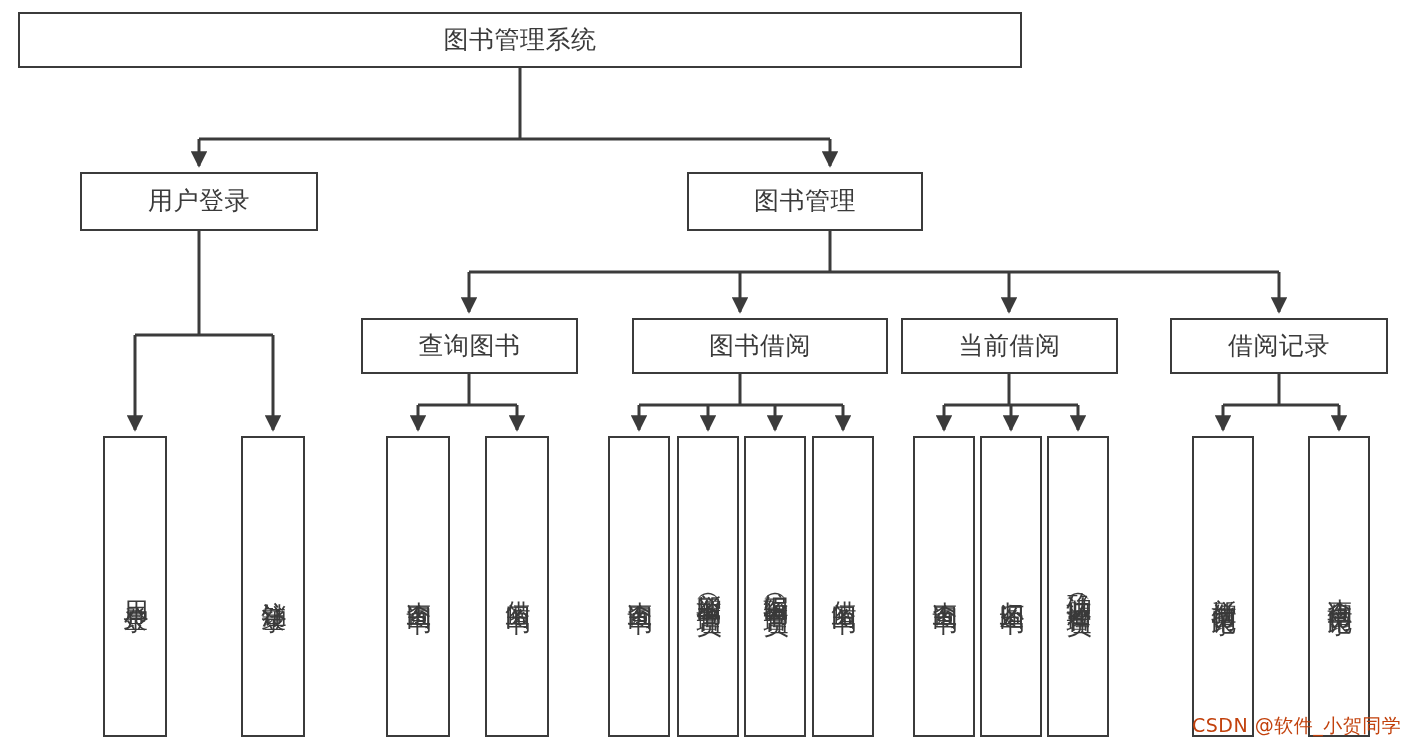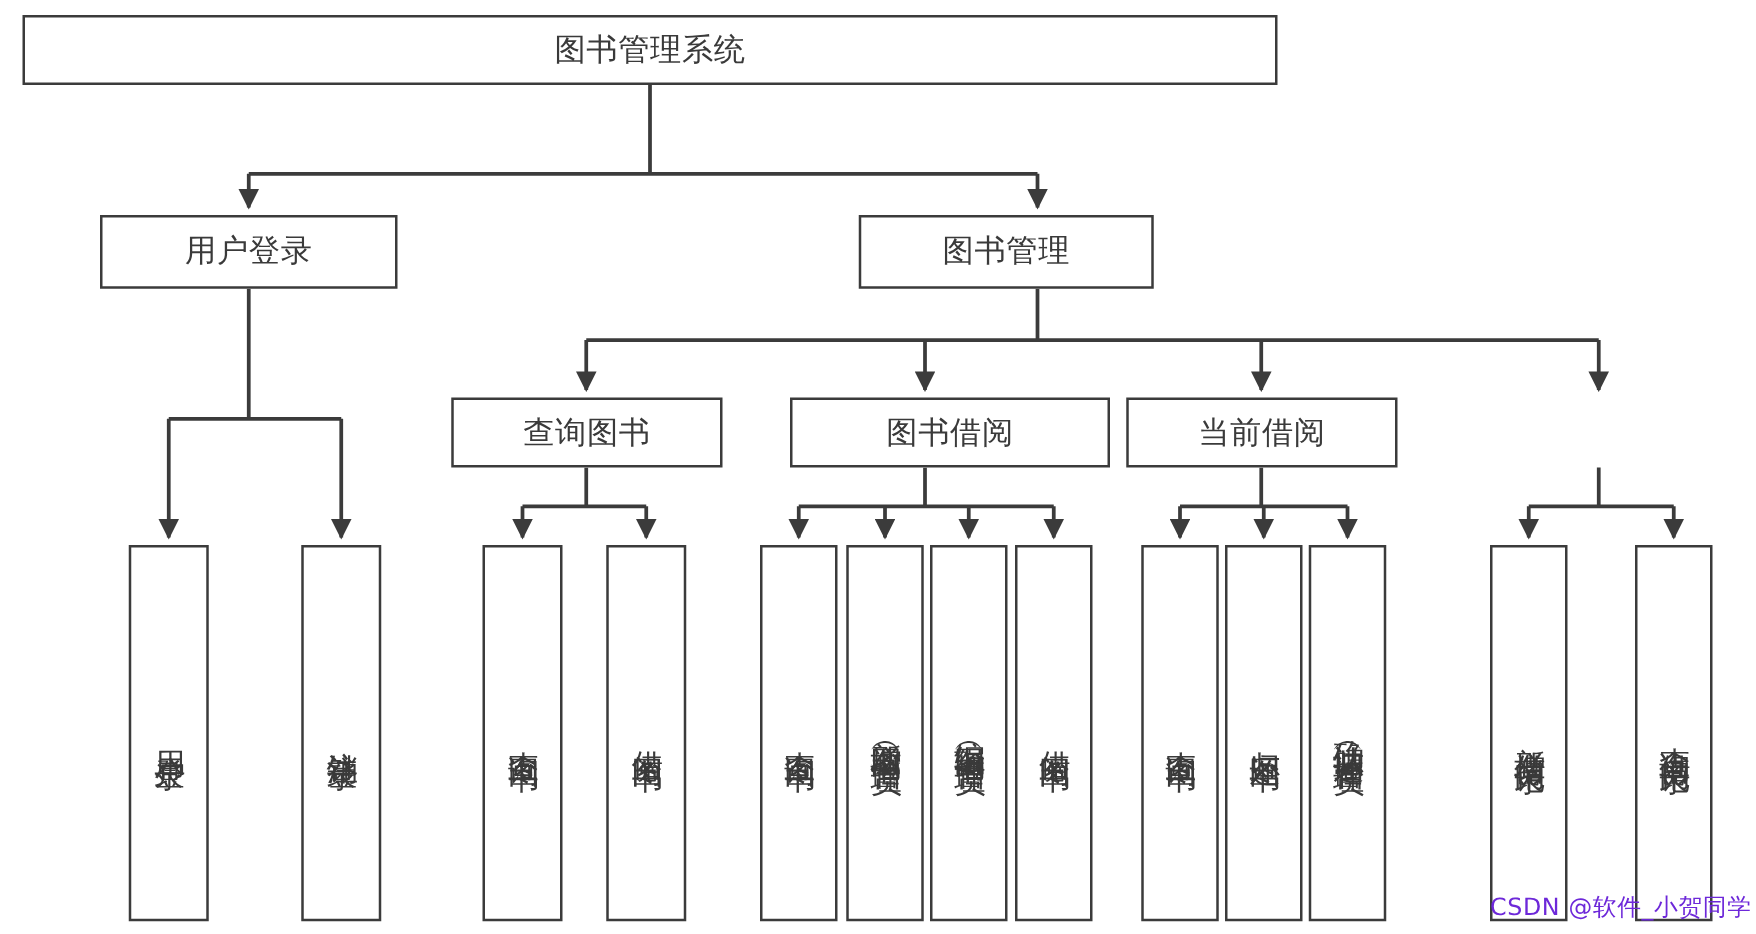"借阅记录" div.node { html: none -> <div> <span>借阅记录</span> </div> }
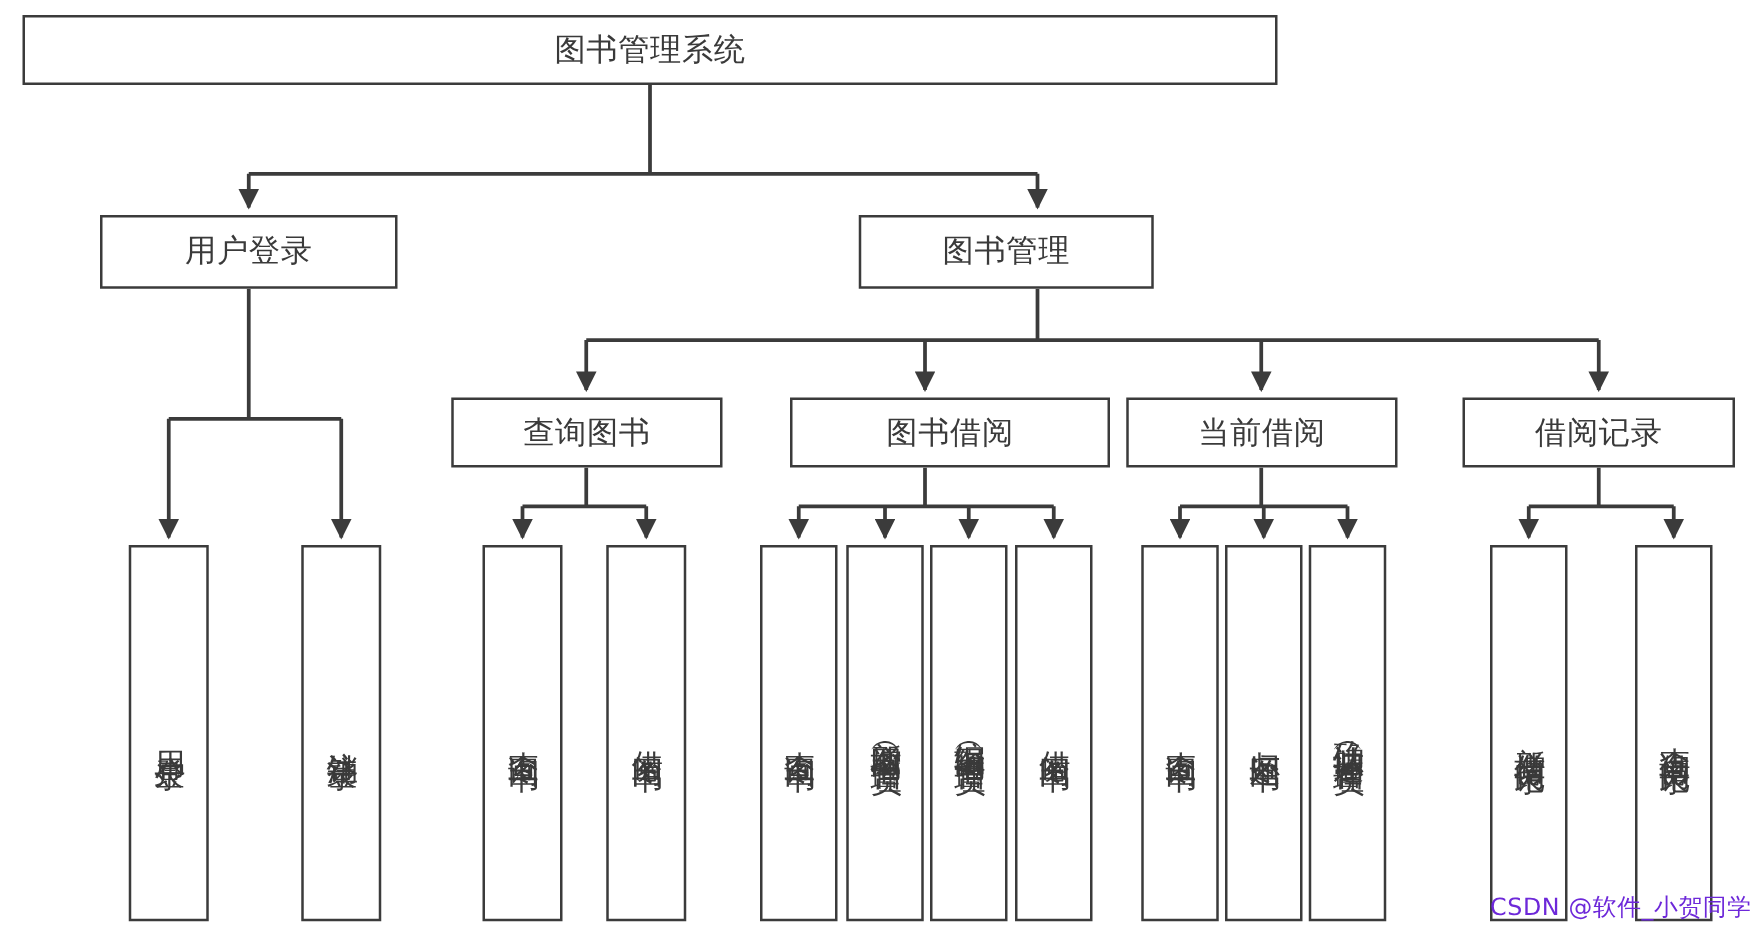"CSDN @软件_小贺同学" div.watermark { color: #6d28d9 -> #c2410c }
